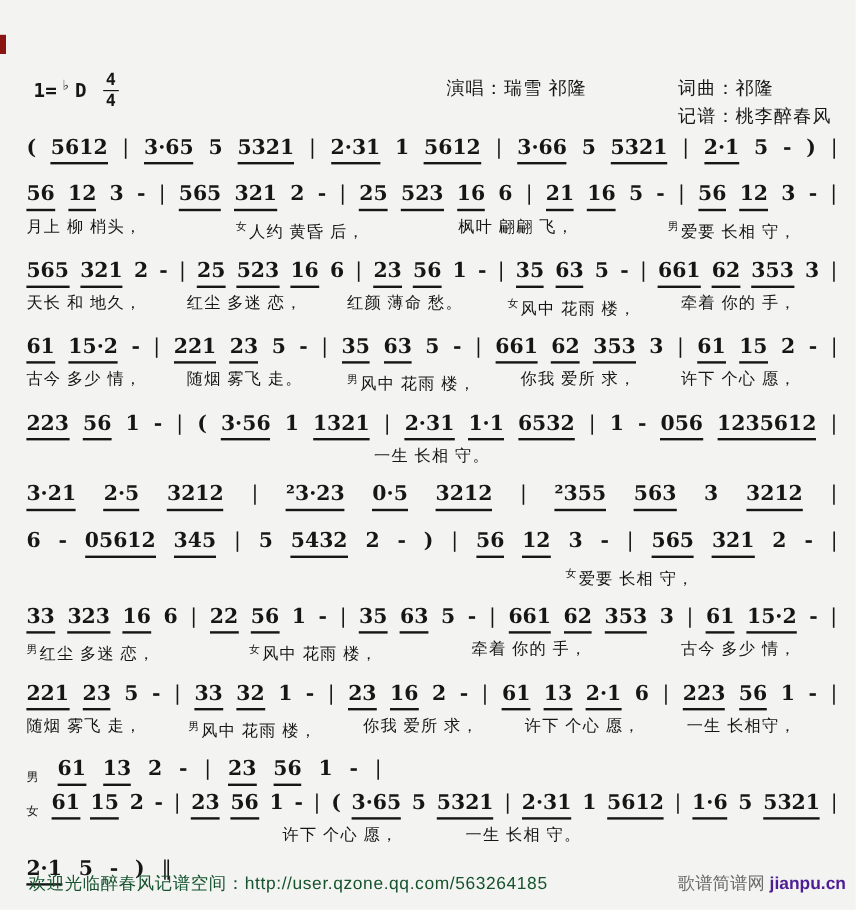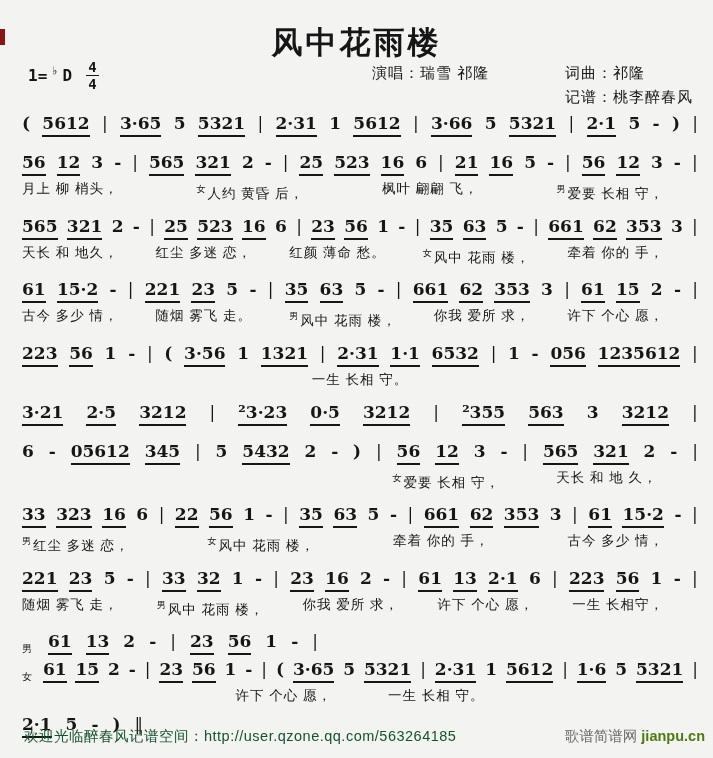"风中花雨楼" div.title { html: <div>风中花雨楼</div> -> none }
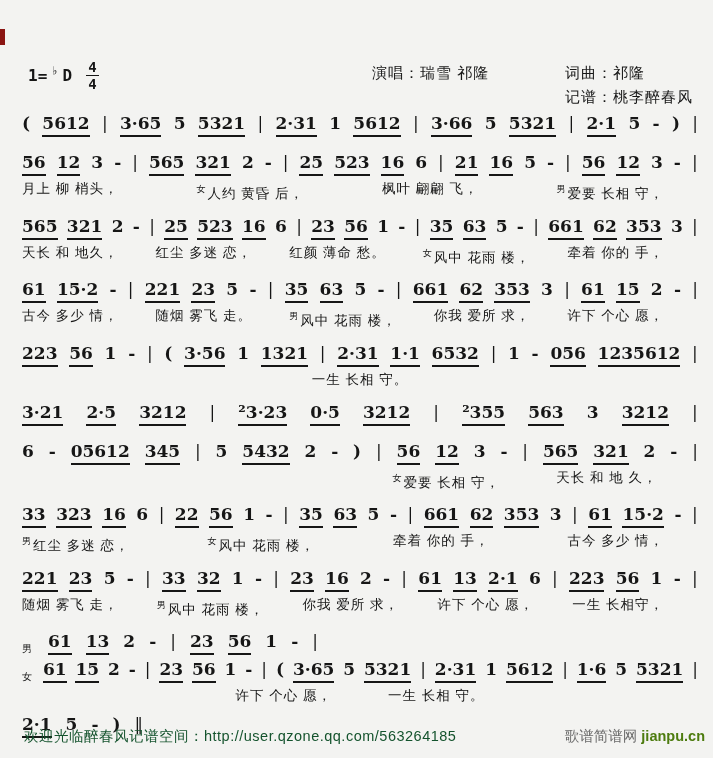"天长 和 地 久，" span.seg { html: <span>天长 和 地 久，</span> -> none }
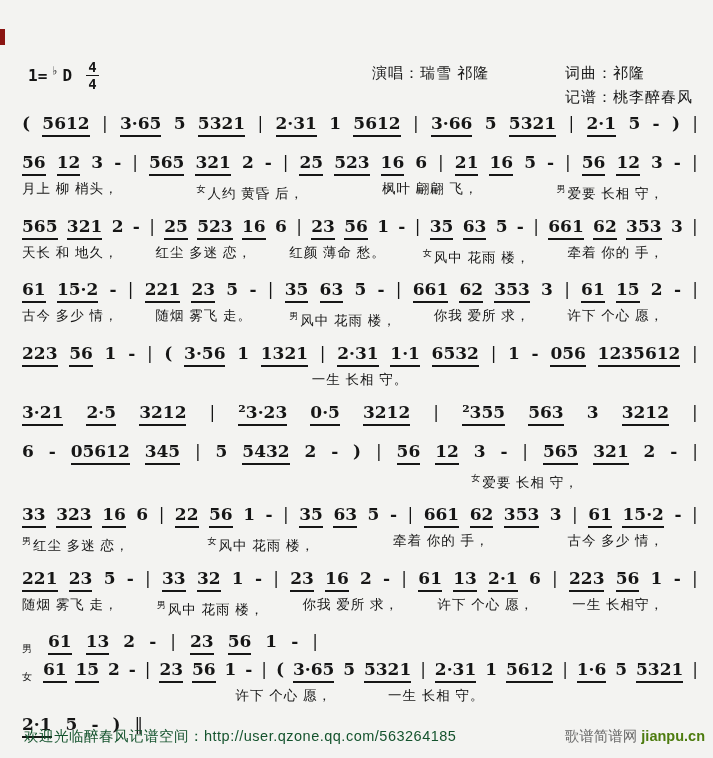"jianpu.cn" span.domain { color: #4d7c0f -> #4c1d95 }
